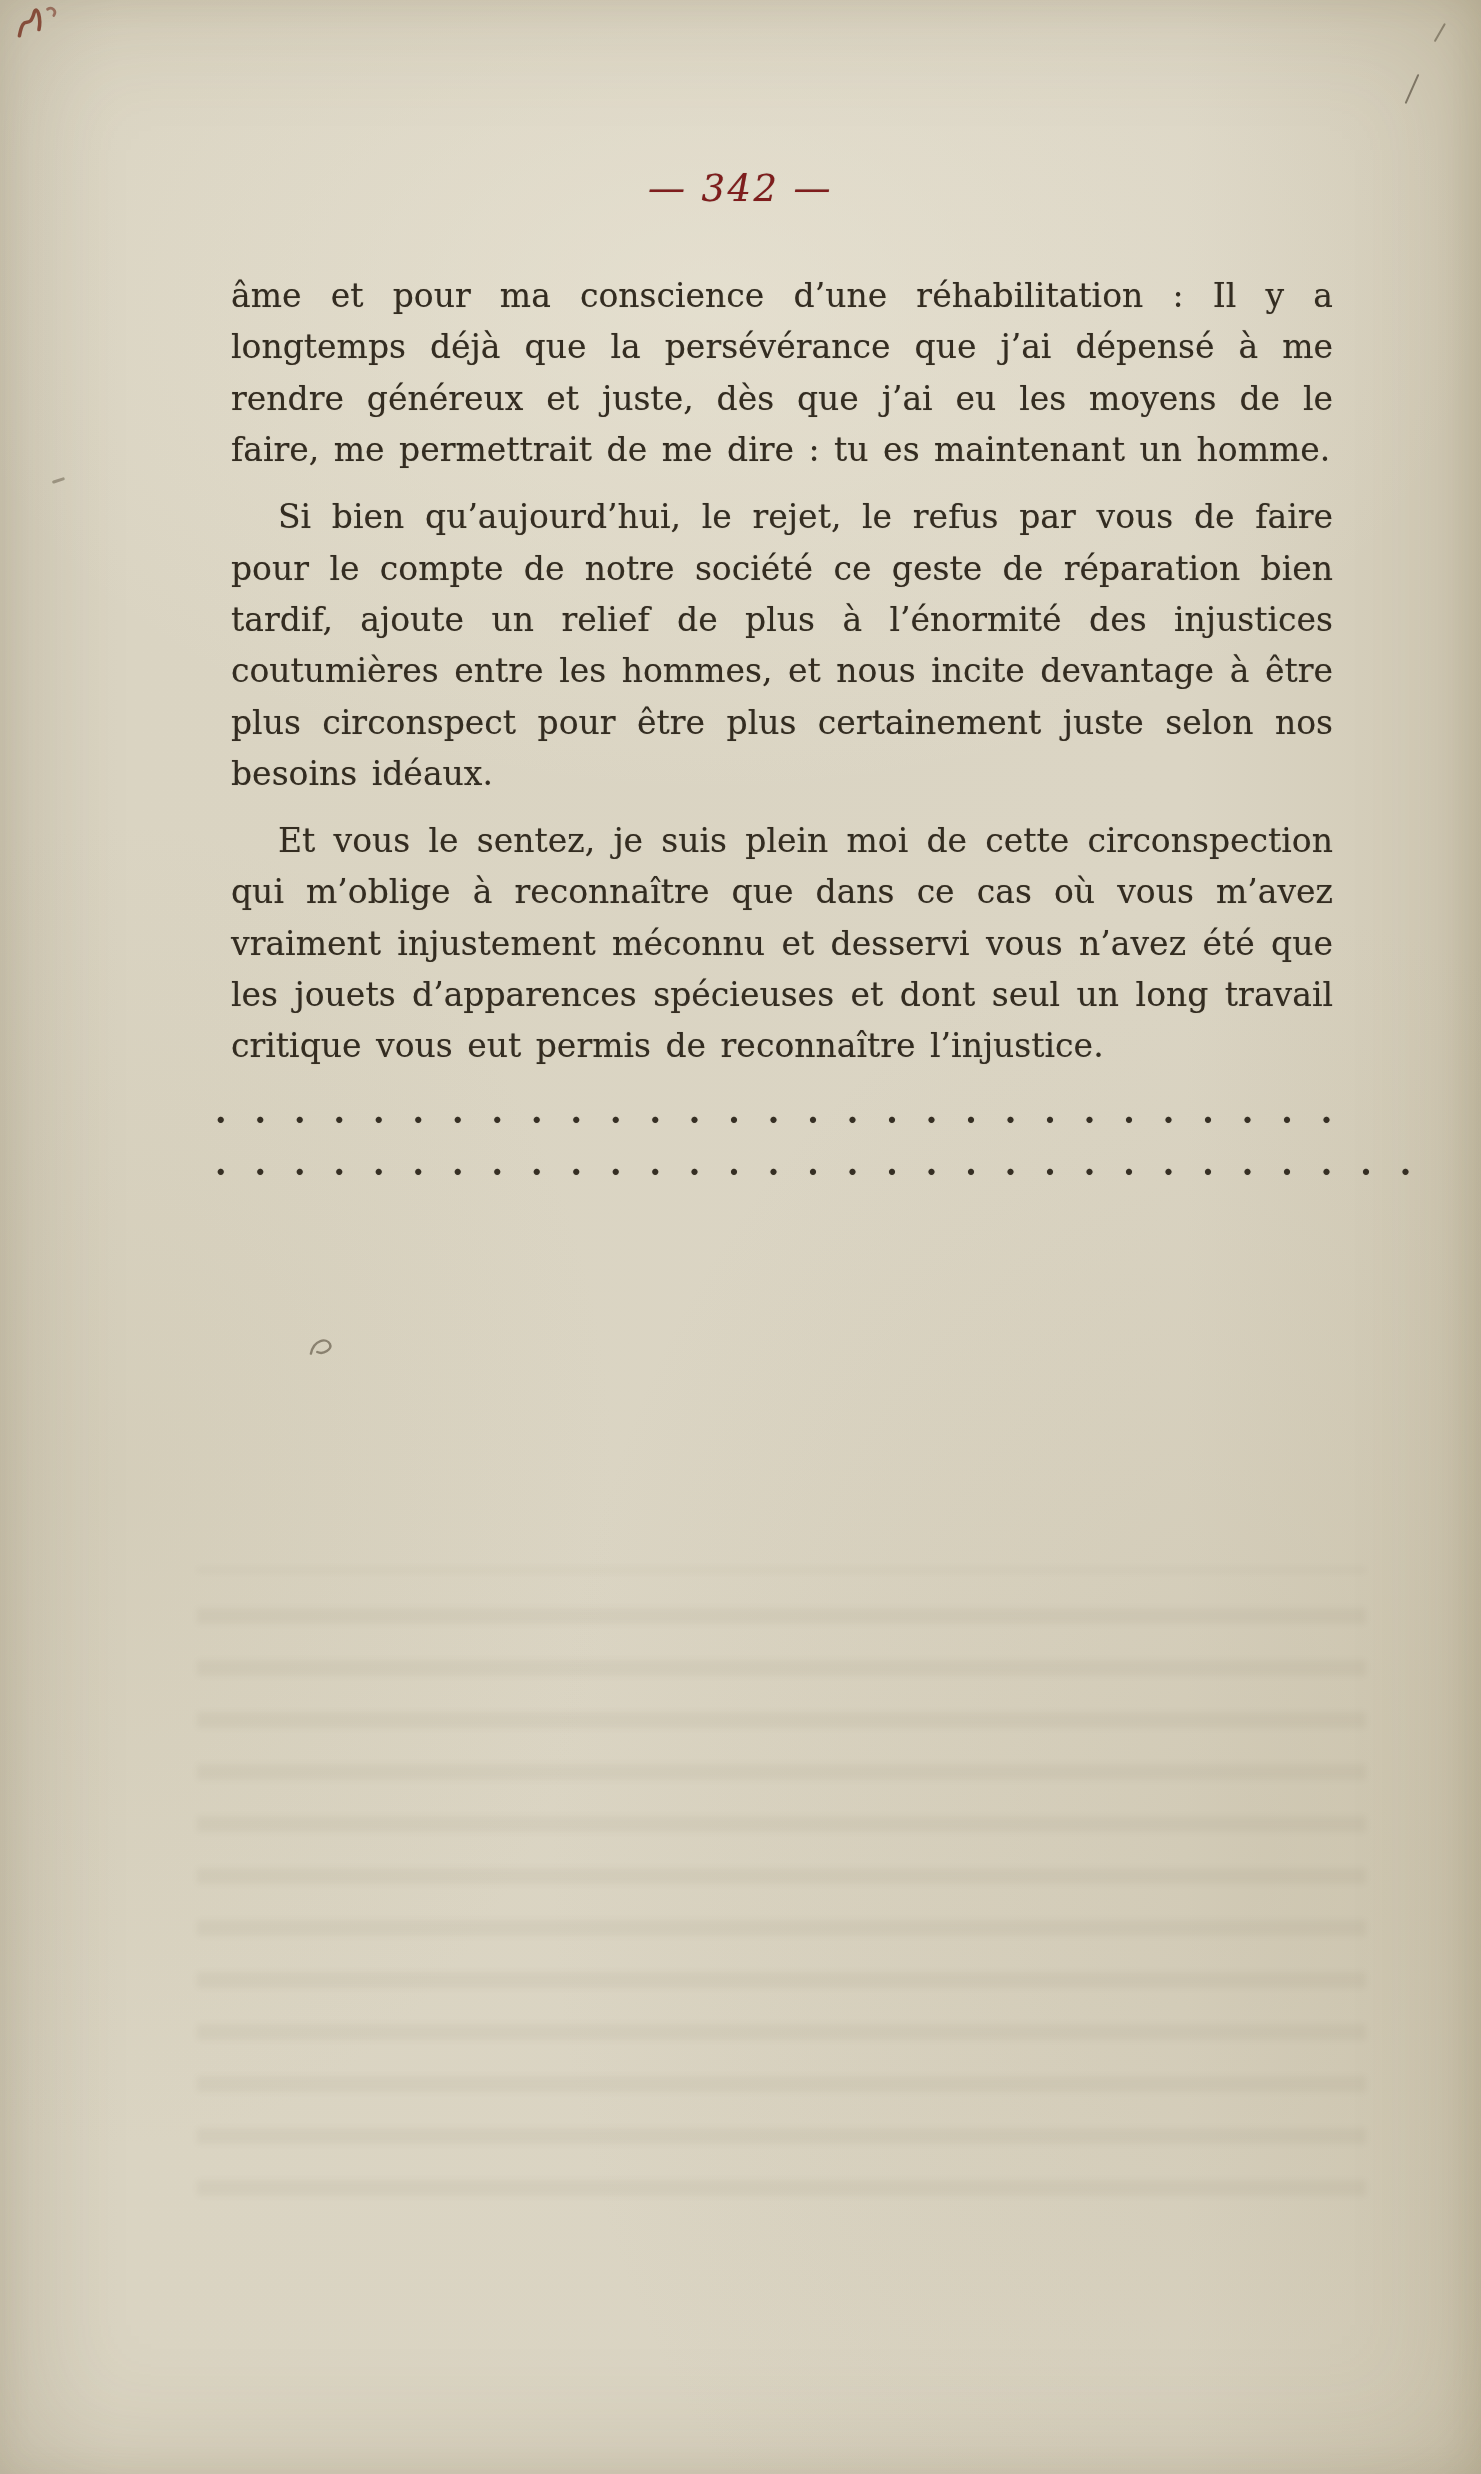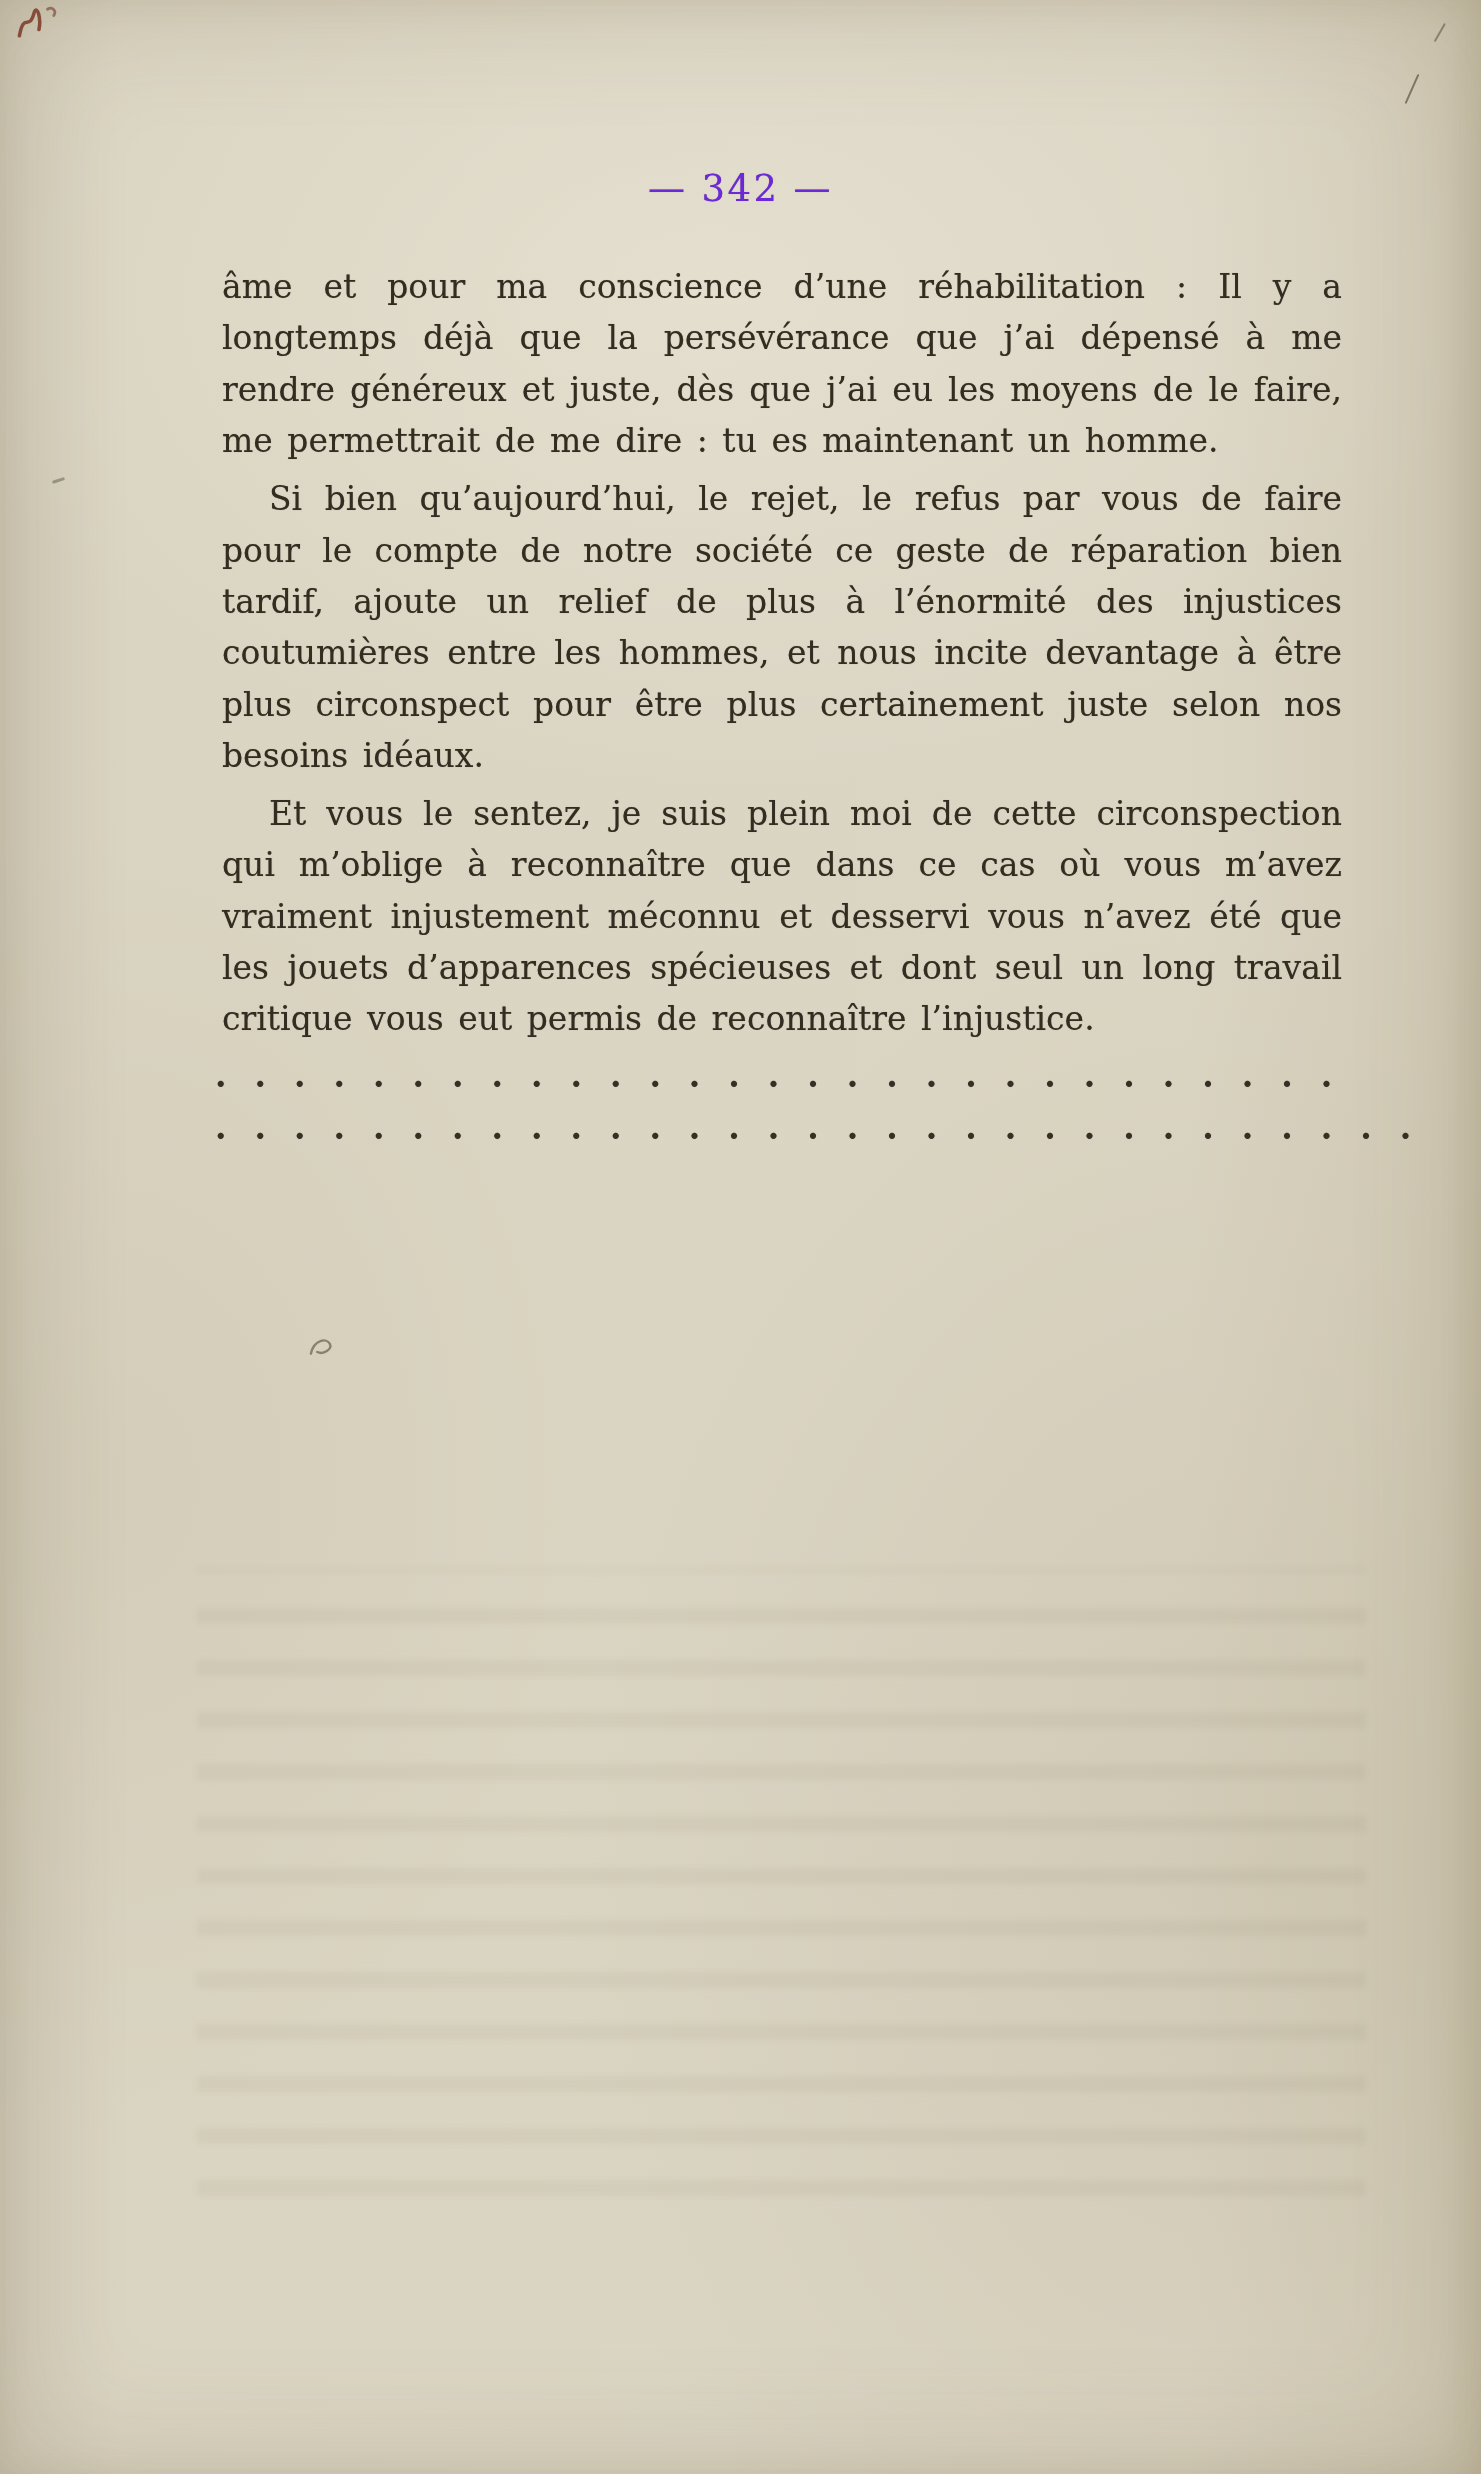"— 342 —" .page-number { color: #6d28d9 -> #7f1d1d; font-style: none -> italic }
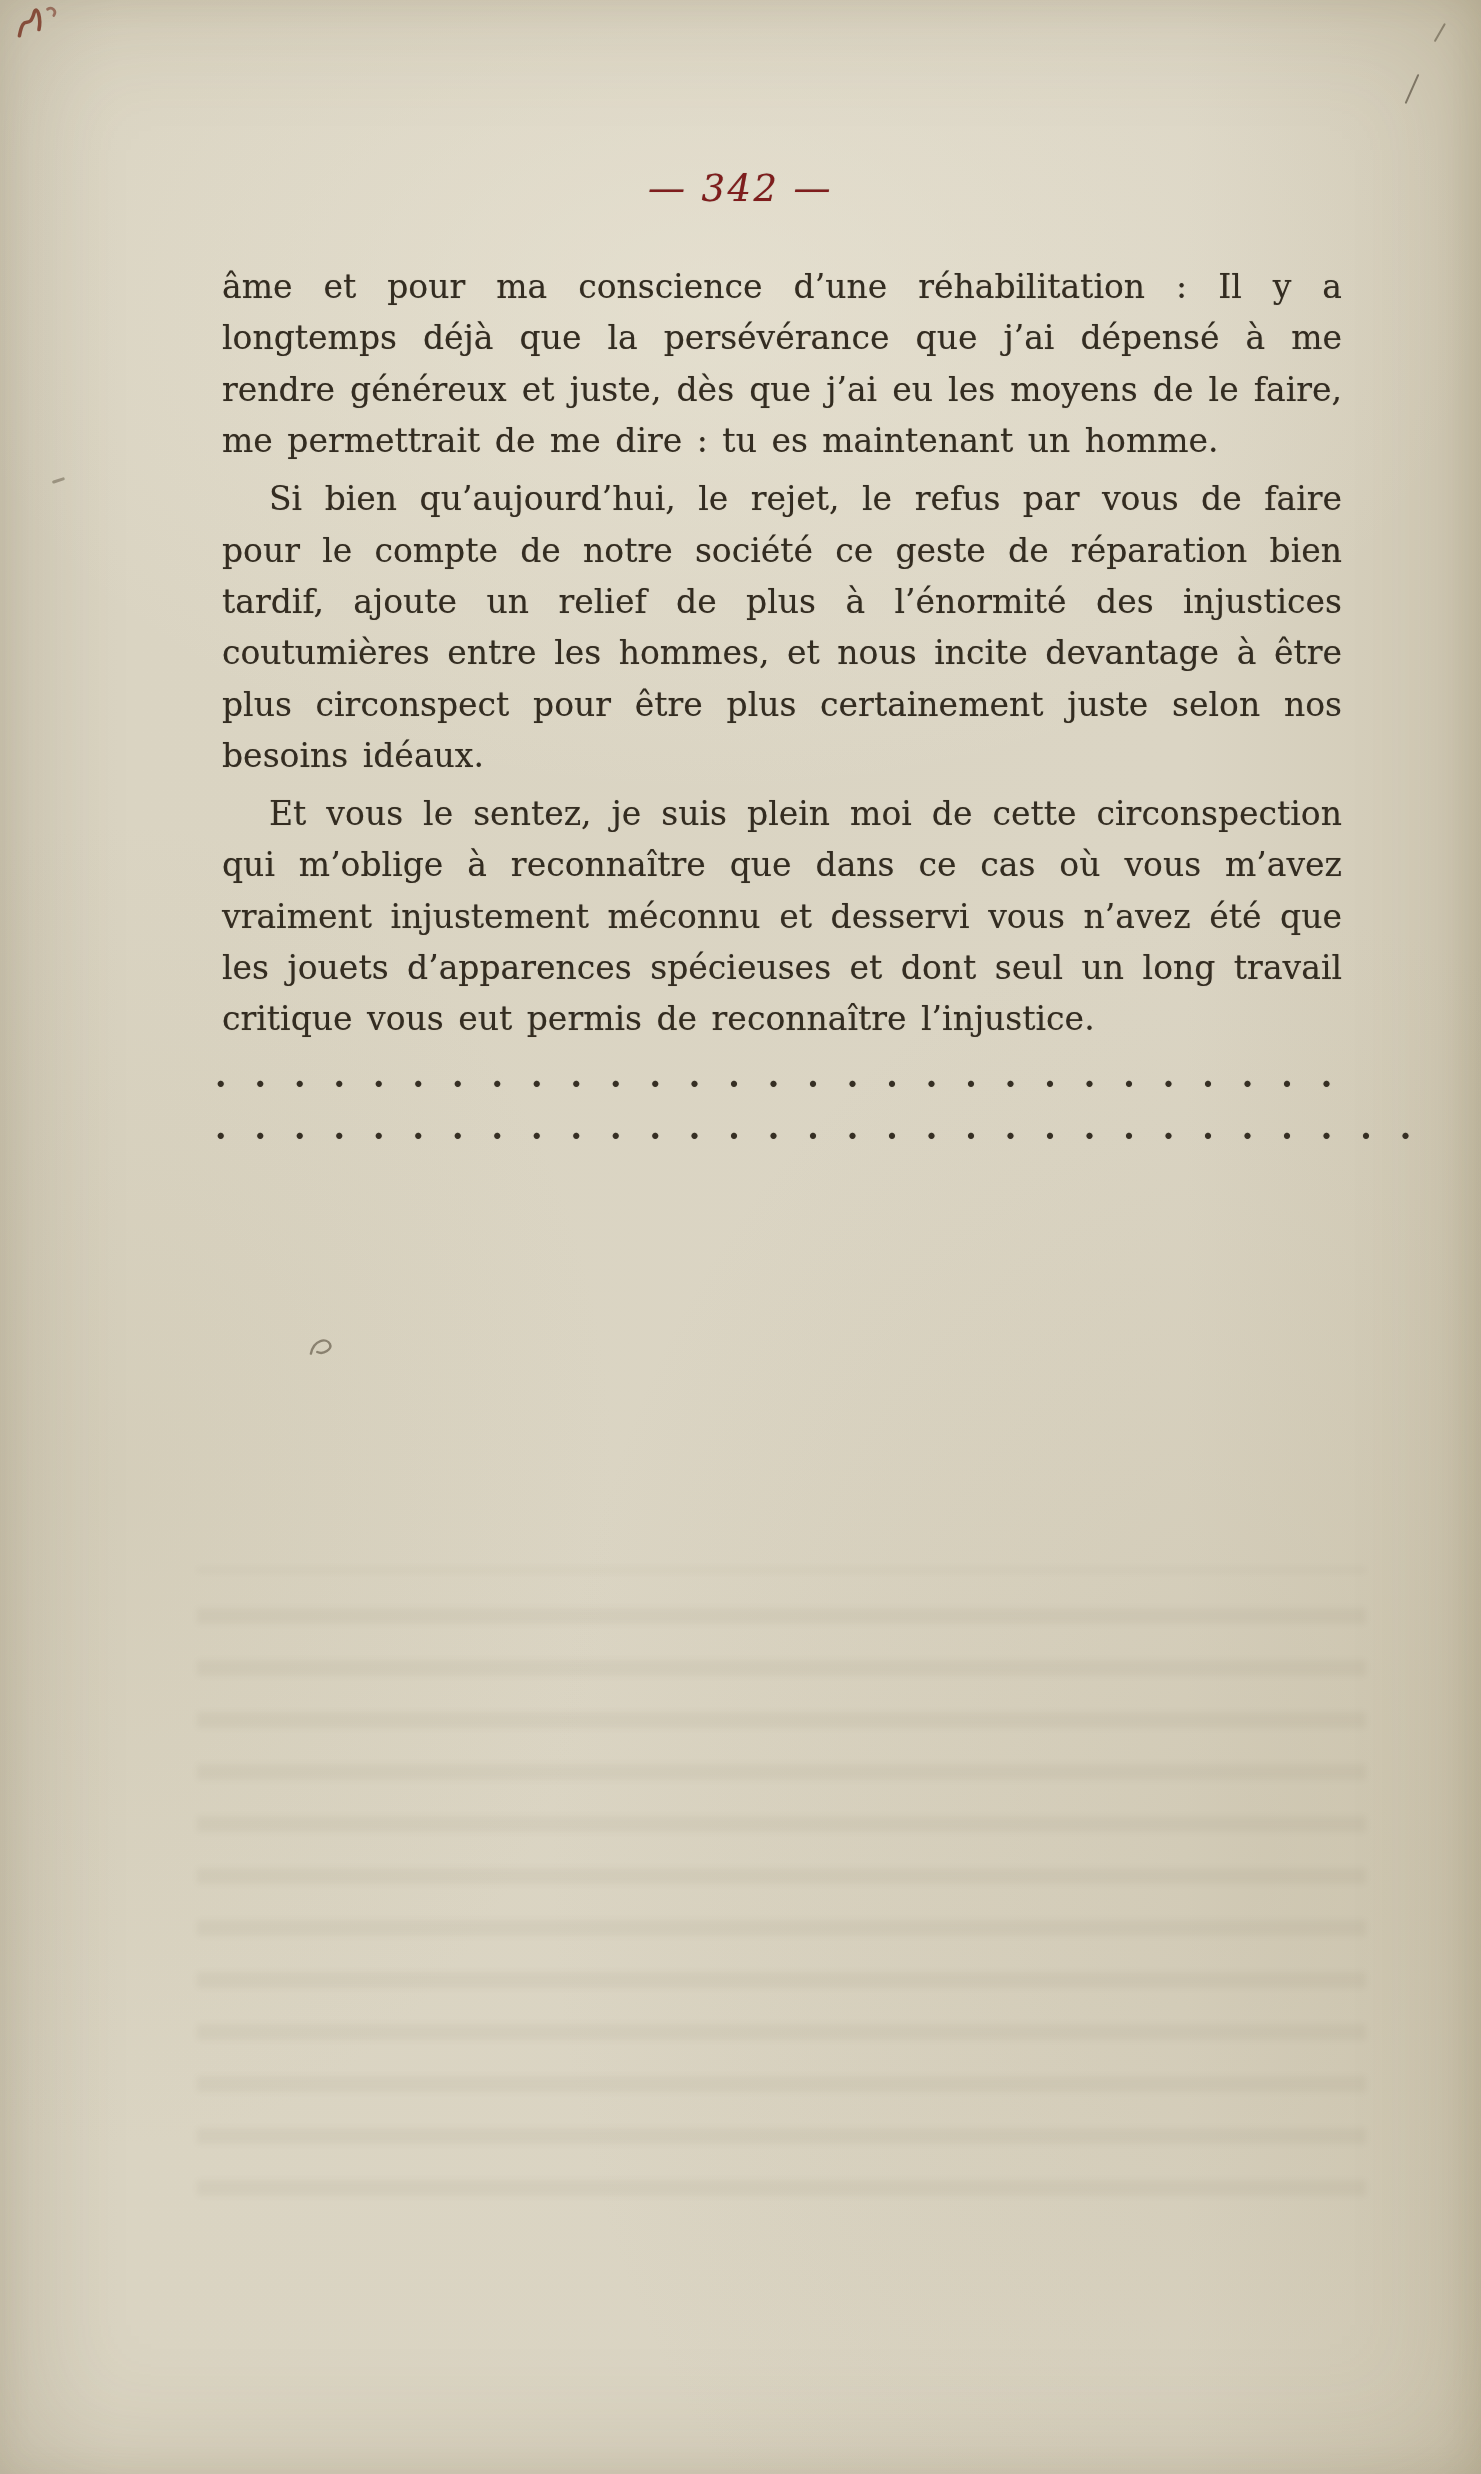"âme et pour ma conscience" .para { margin: 7px -> 16px }
